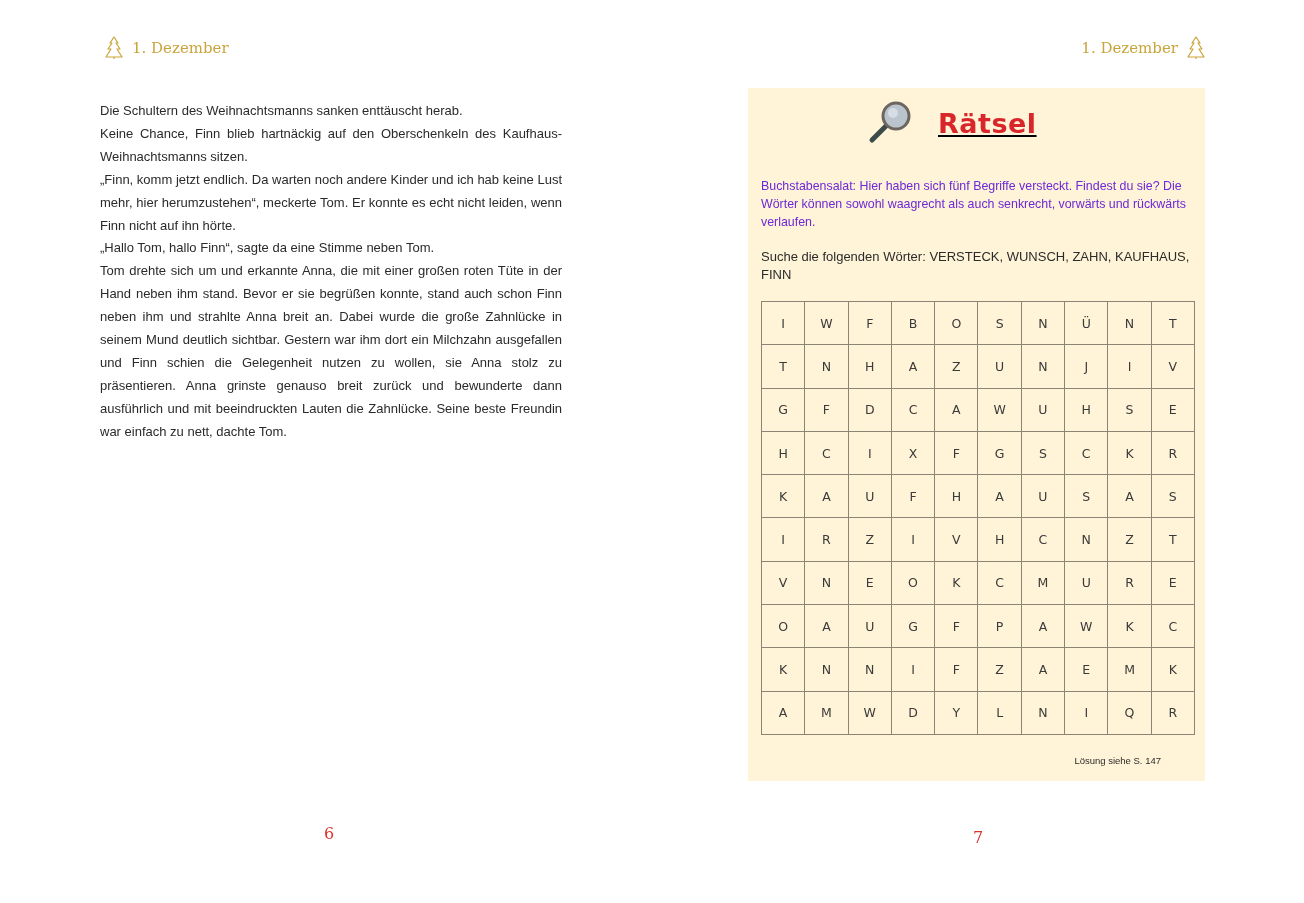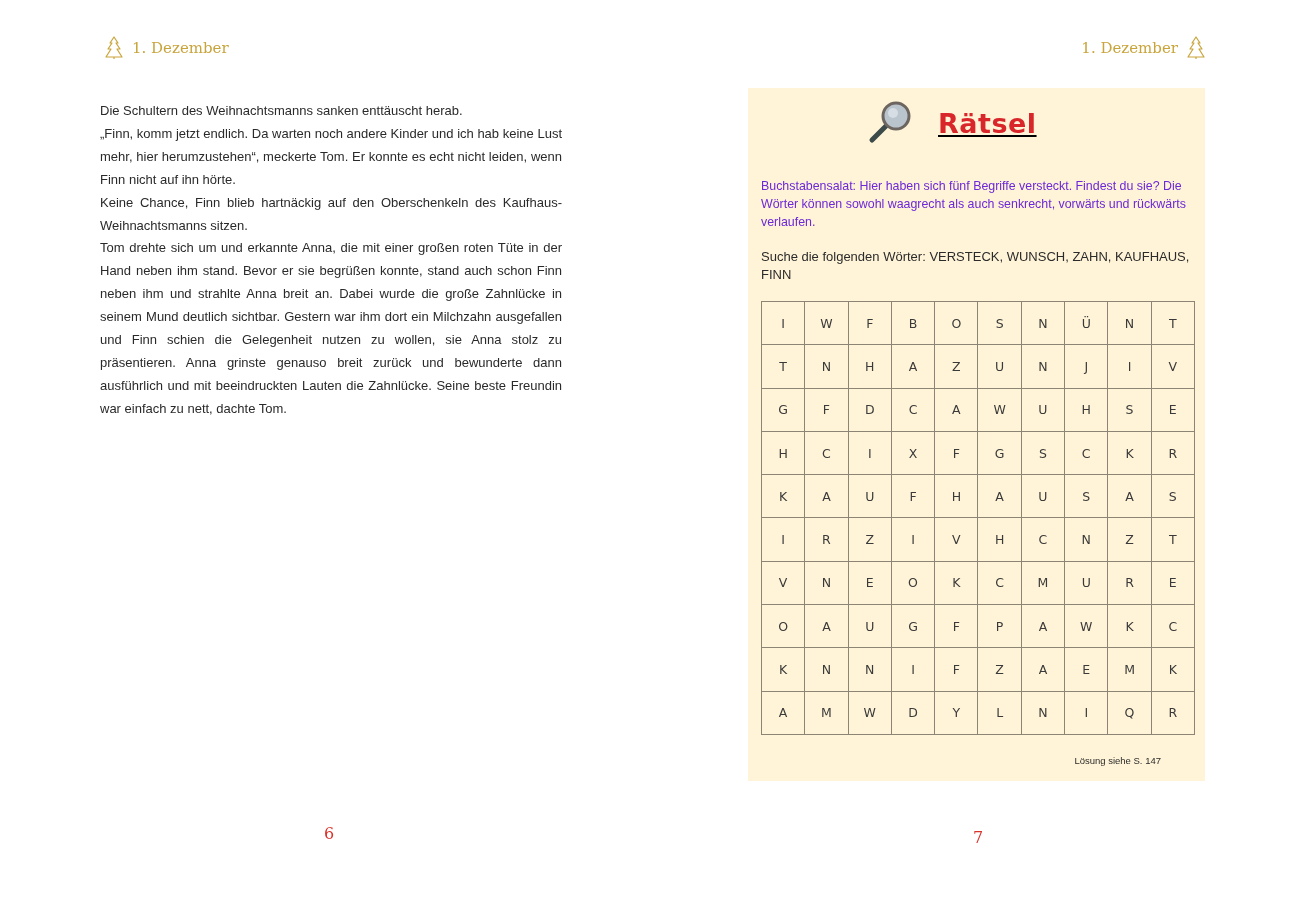"„Finn, komm jetzt endlich. Da" p { order: before "Keine Chance, Finn blieb hartnäckig" -> after "Keine Chance, Finn blieb hartnäckig" }
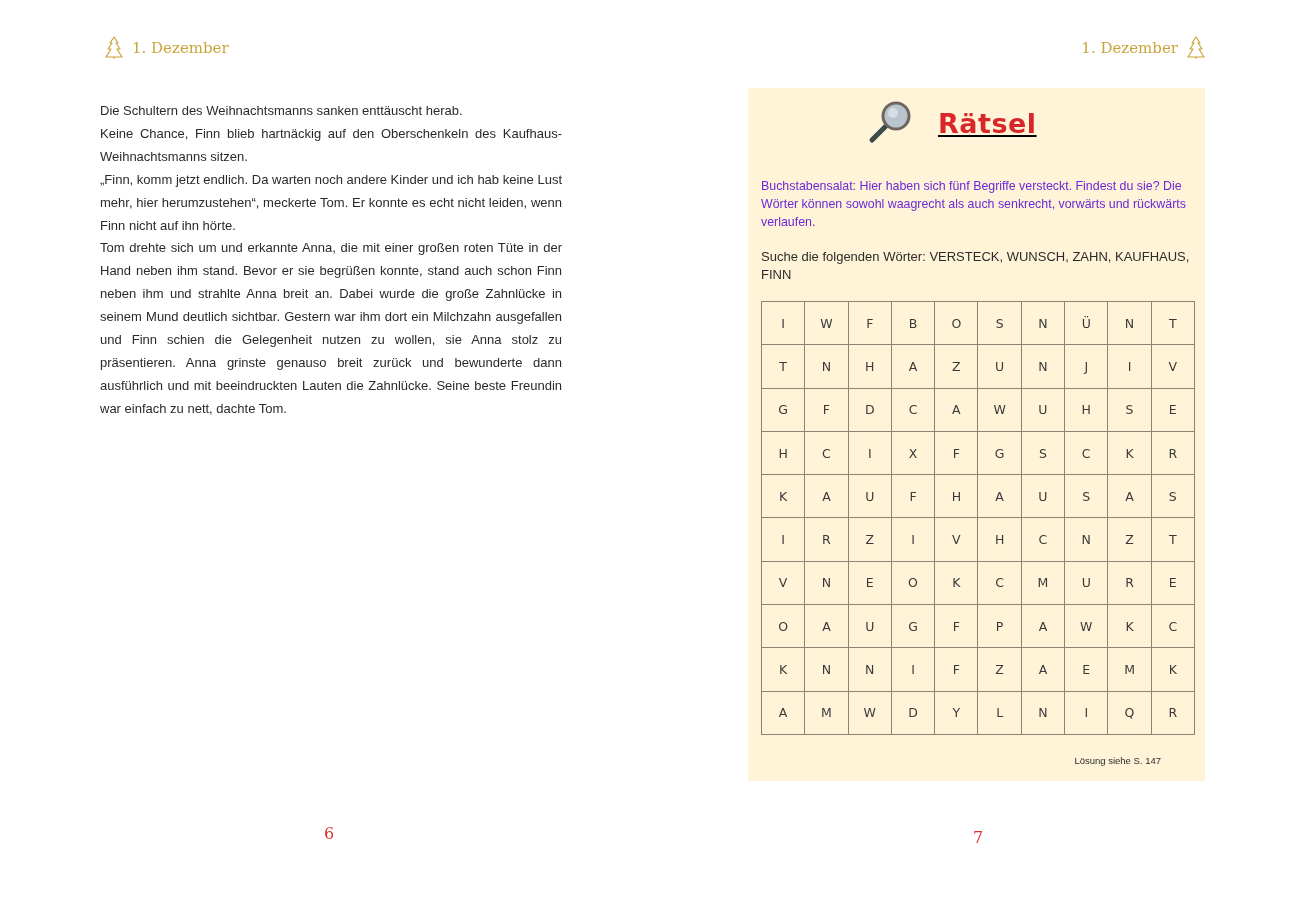"„Hallo Tom, hallo Finn“, sagte" p { html: none -> <p>„Hallo Tom, hallo Finn“, sagte da eine Stimme neben Tom.</p> }
